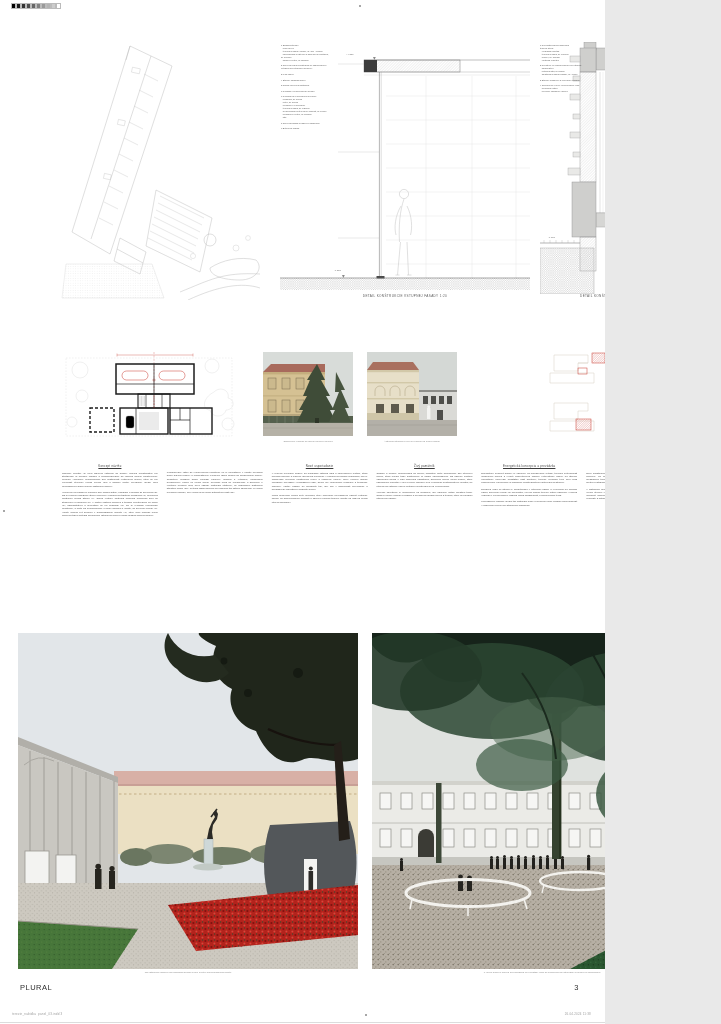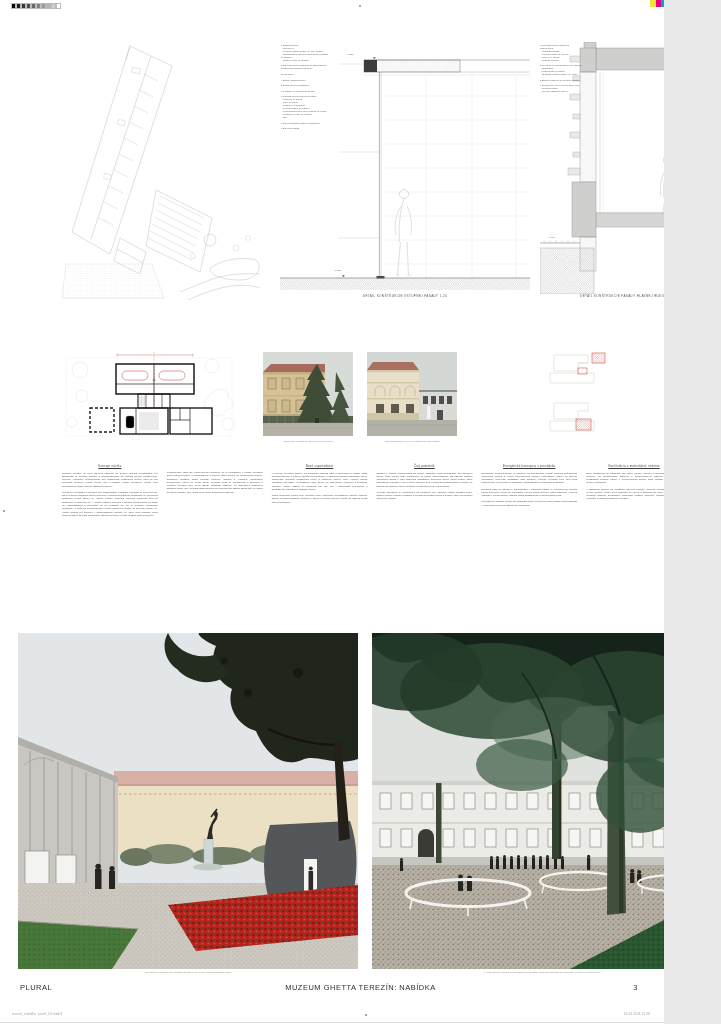"PLURAL" .sheet { width: 664px -> 605px }
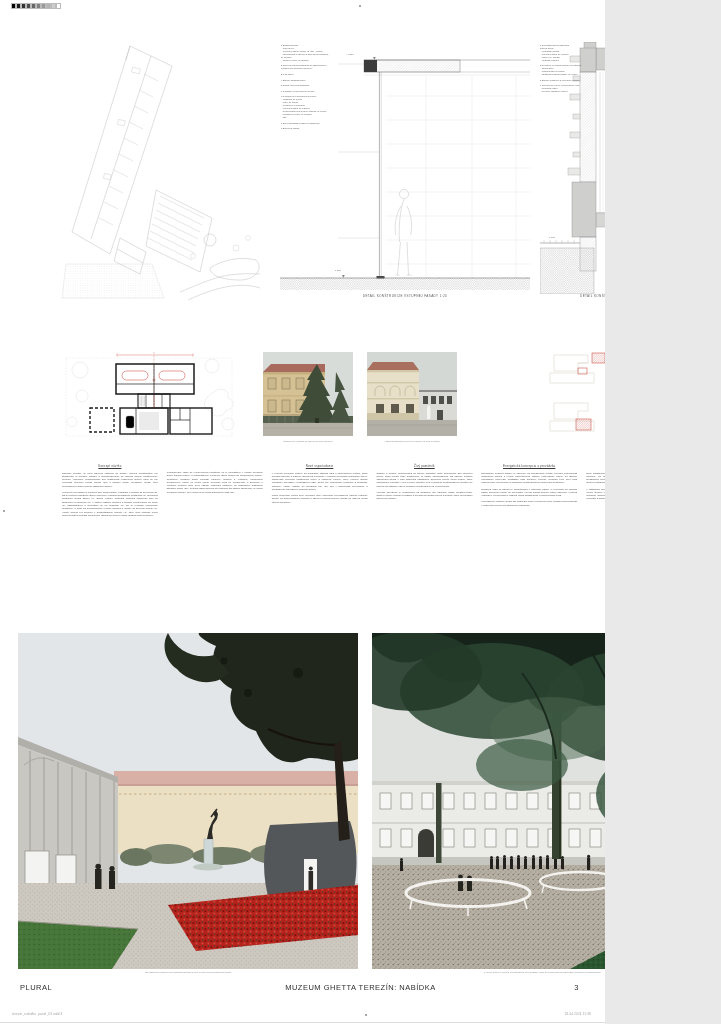"MUZEUM GHETTA TEREZÍN: NABÍDKA" div.abs { html: <div>MUZEUM GHETTA TEREZÍN: NABÍDKA</div> -> none }
